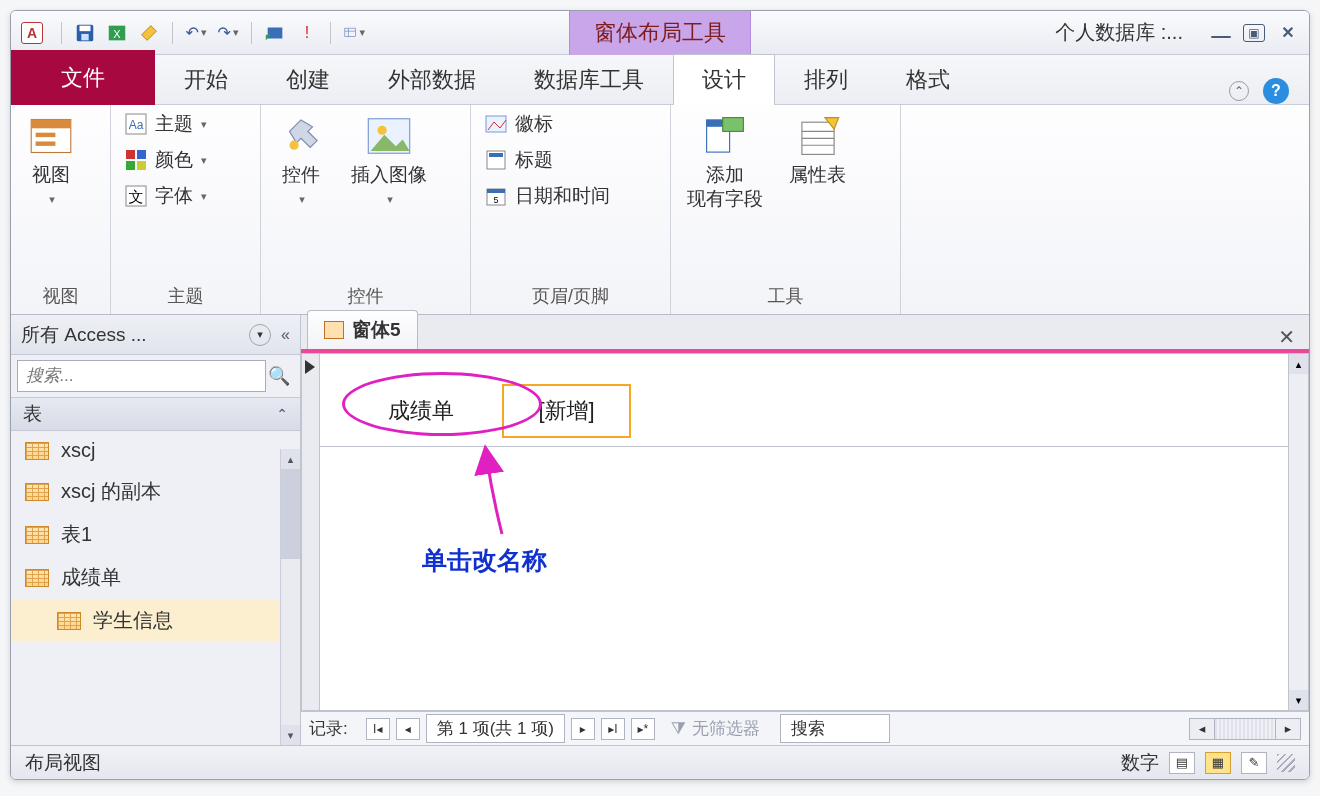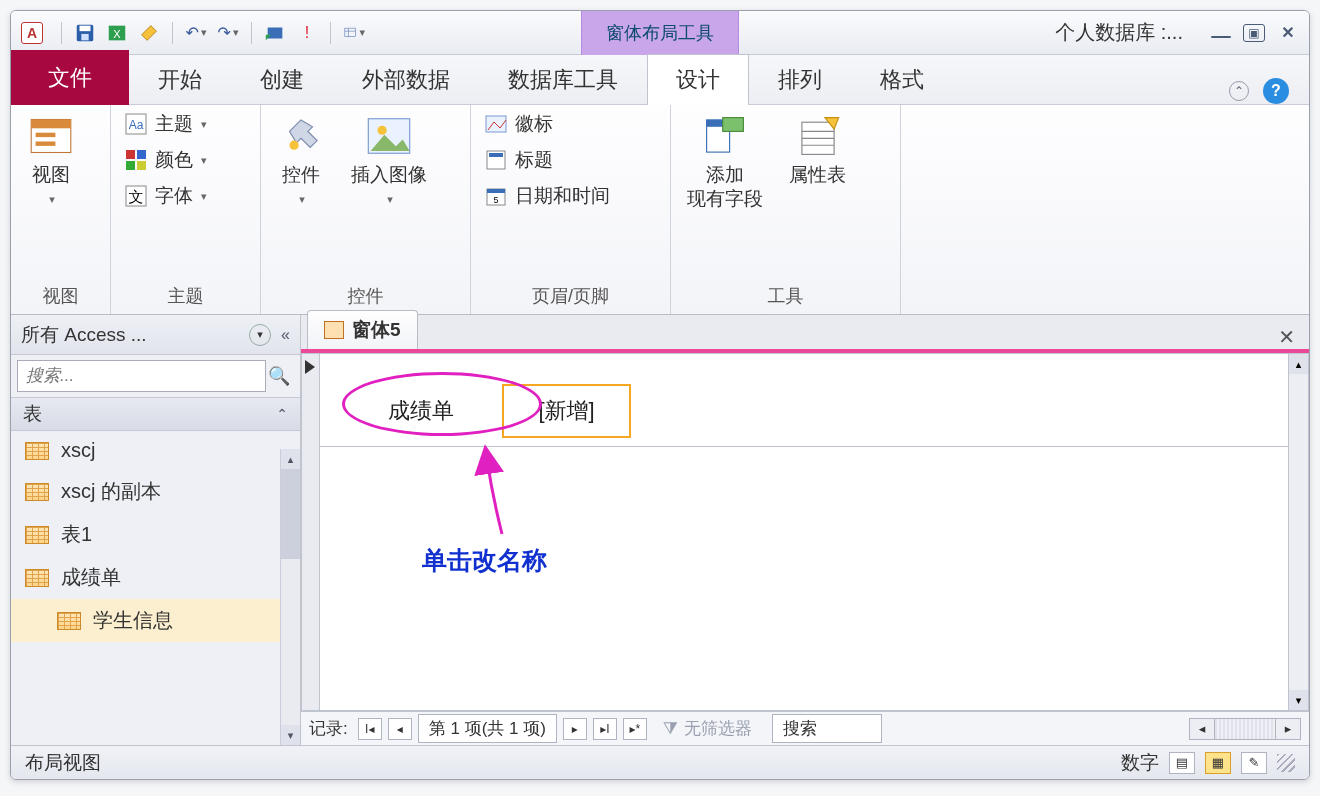"窗体布局工具" .ctx-title { color: #0c4a6e -> #7f1d1d; font-size: 18px -> 22px }
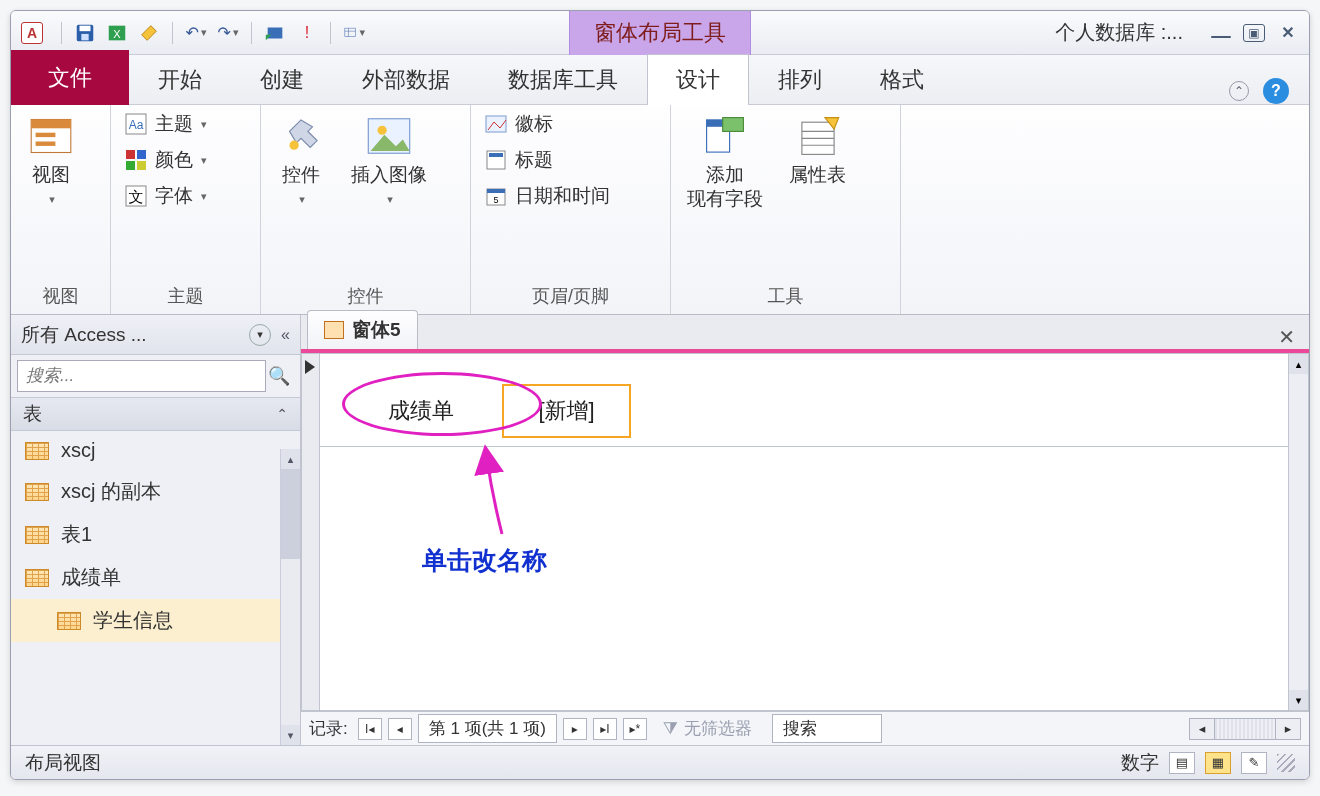"文件" .rtab.file { padding: 12px 36px -> 12px 49px }
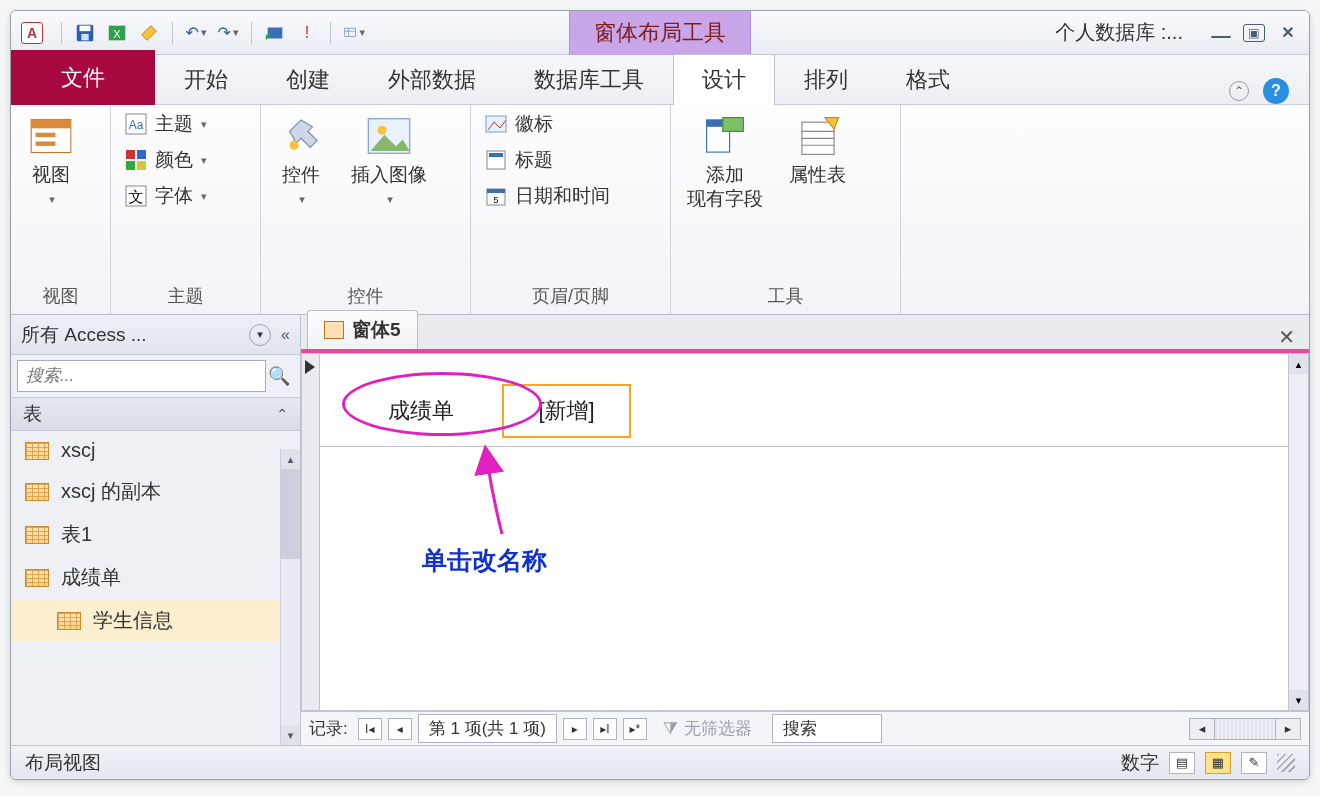"记录:" .recnav .lbl { margin-right: 4px -> 12px }
